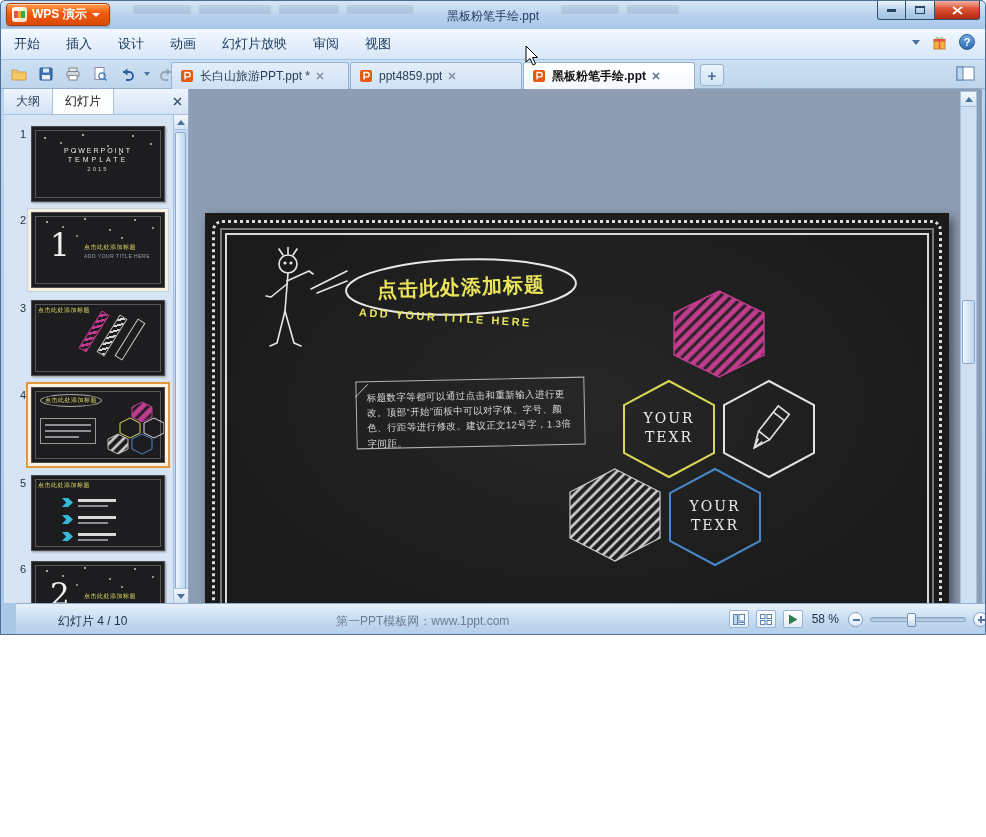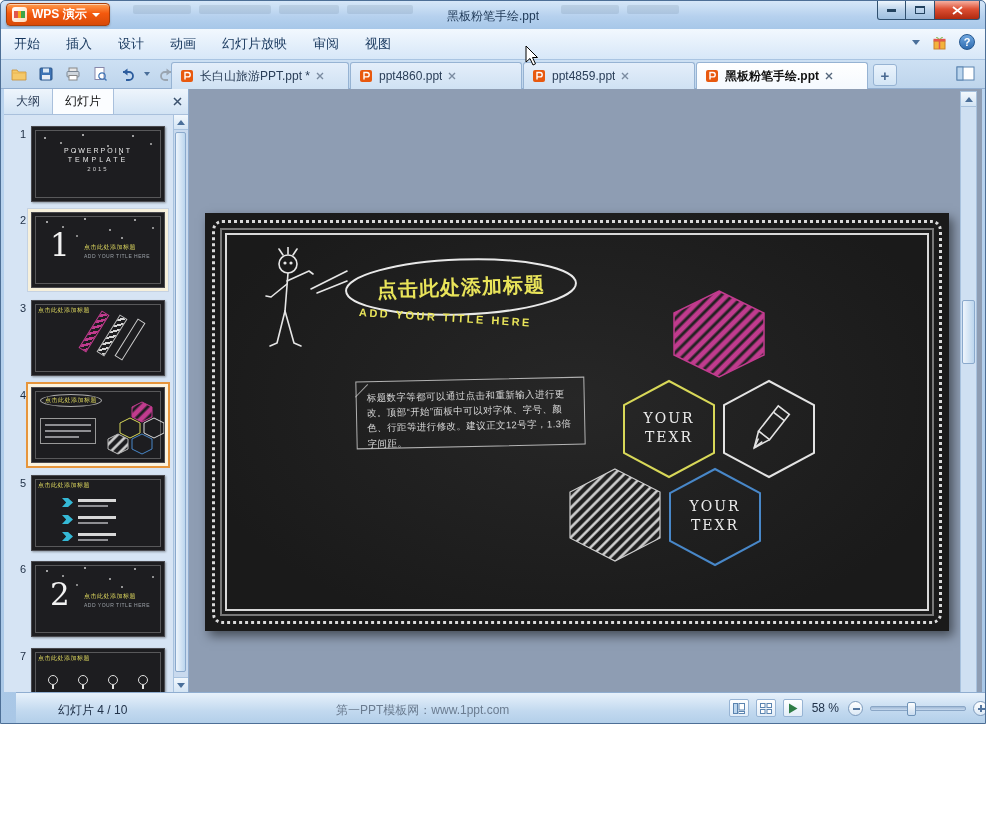"WPS 演示" #window { height: 724px -> 635px }
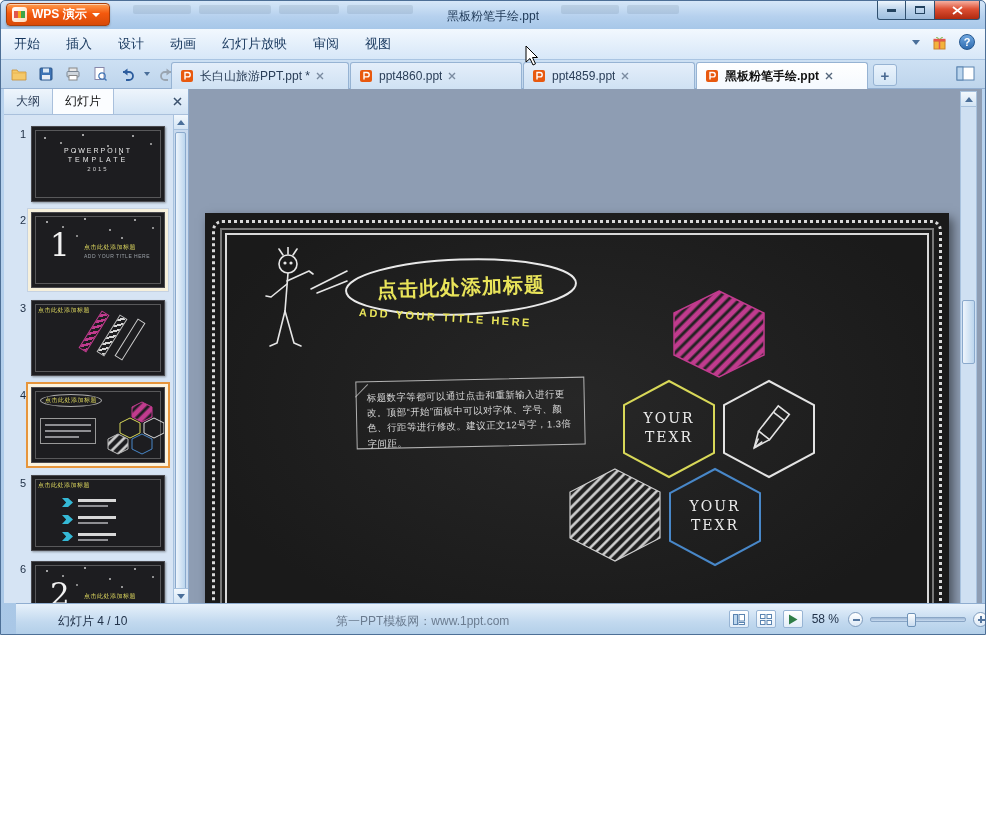"ppt4860.ppt" div.dtab { html: <div> <svg> <rect></rect> <path></path> </svg> <span>ppt4860.ppt</span> <svg> <path></path> </svg> </div> -> none }
